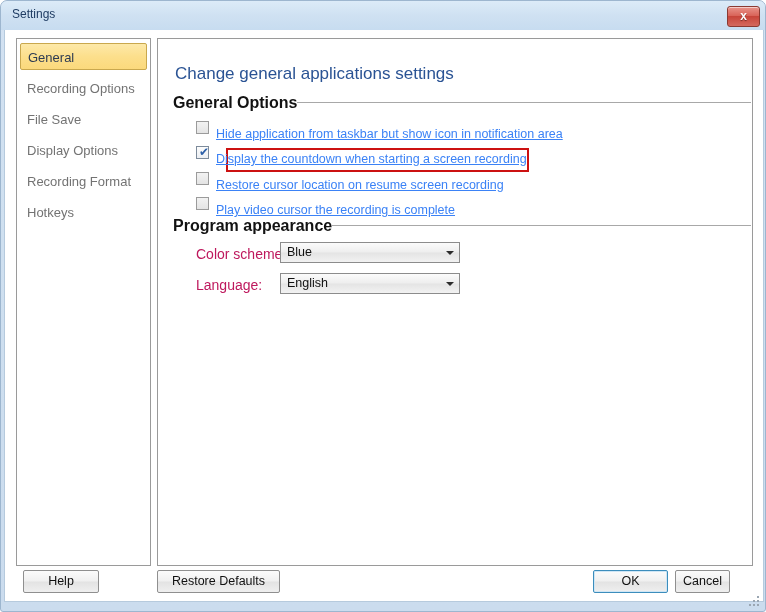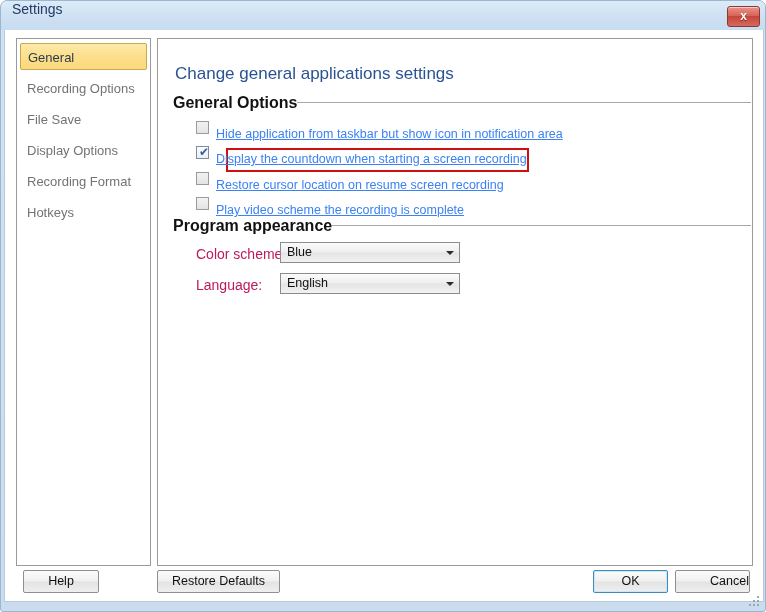"Settings" #title-text { font-size: 14px -> 12px; top: 0 -> 6px }
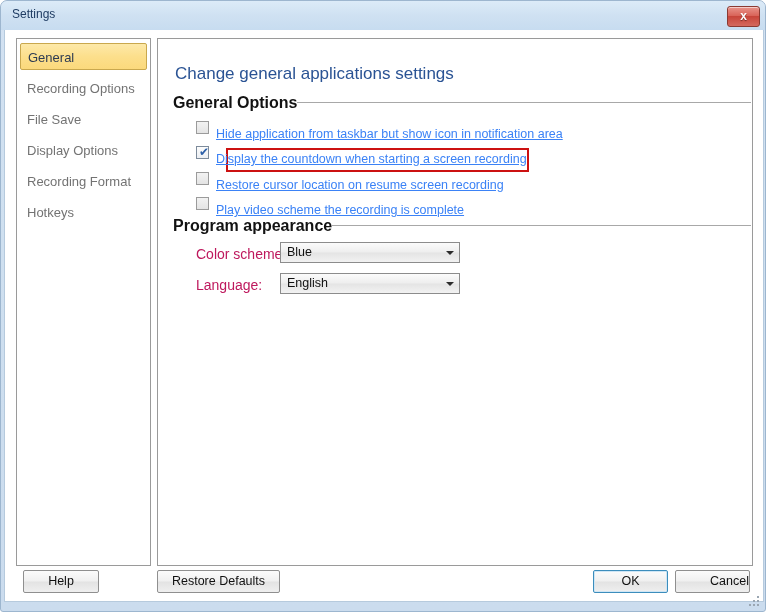"Play video scheme the recording" div.cb-label { text: scheme -> cursor }
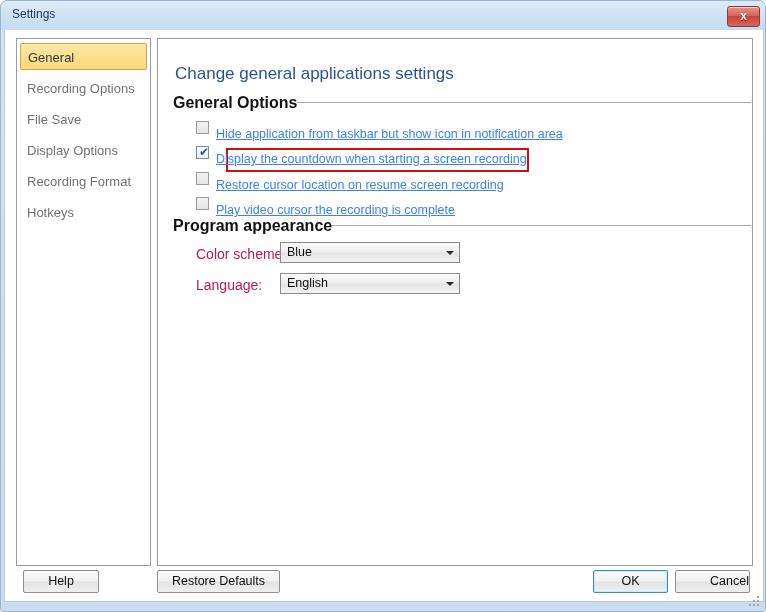"Cancel" div.btn { text-align: right -> none; width: 75px -> 55px }
